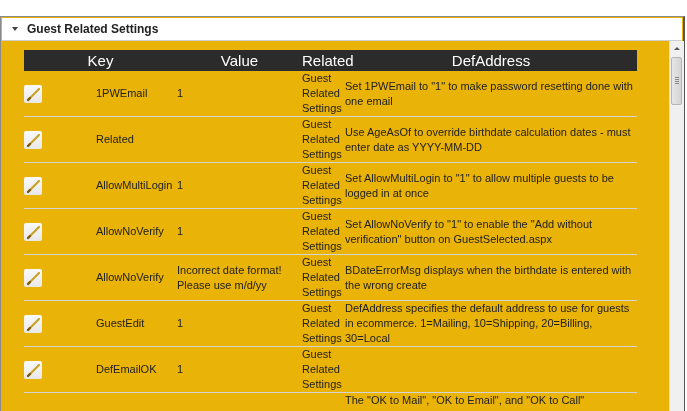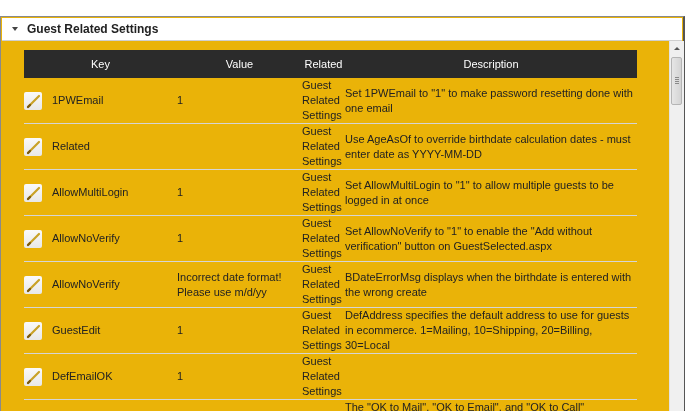"Key" table.grid thead th { font-size: 11px -> 15px; height: 28px -> 21px }
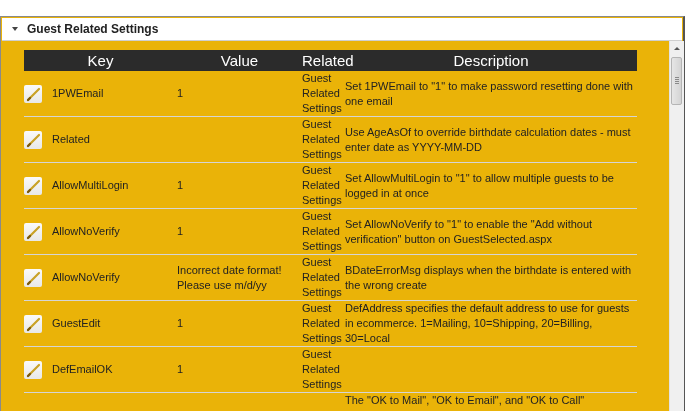"Description" th { text: Description -> DefAddress }
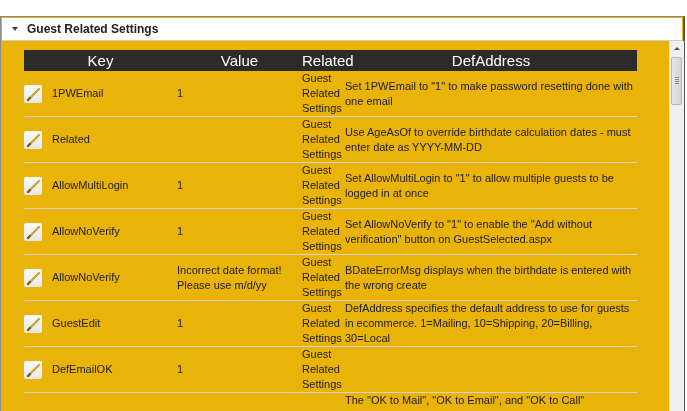"1PWEmail" .key-wrap { gap: none -> 44px }
